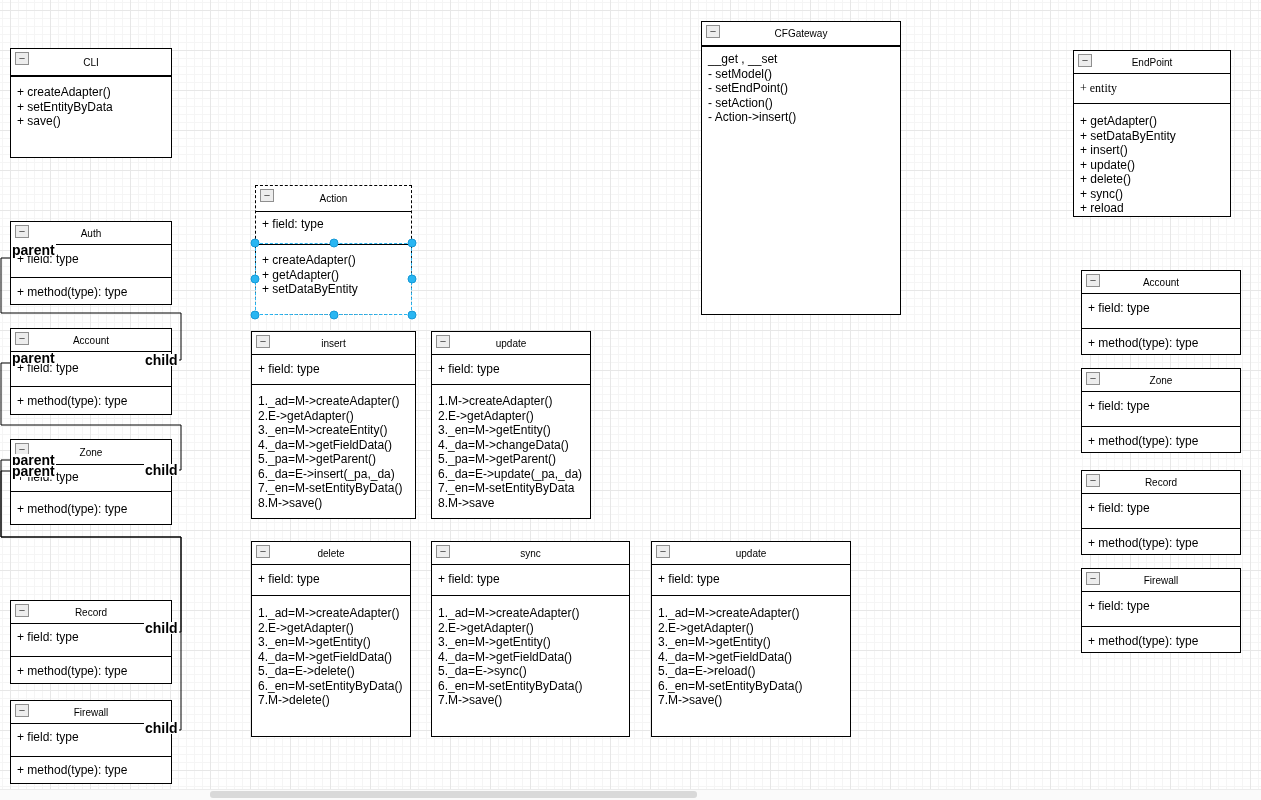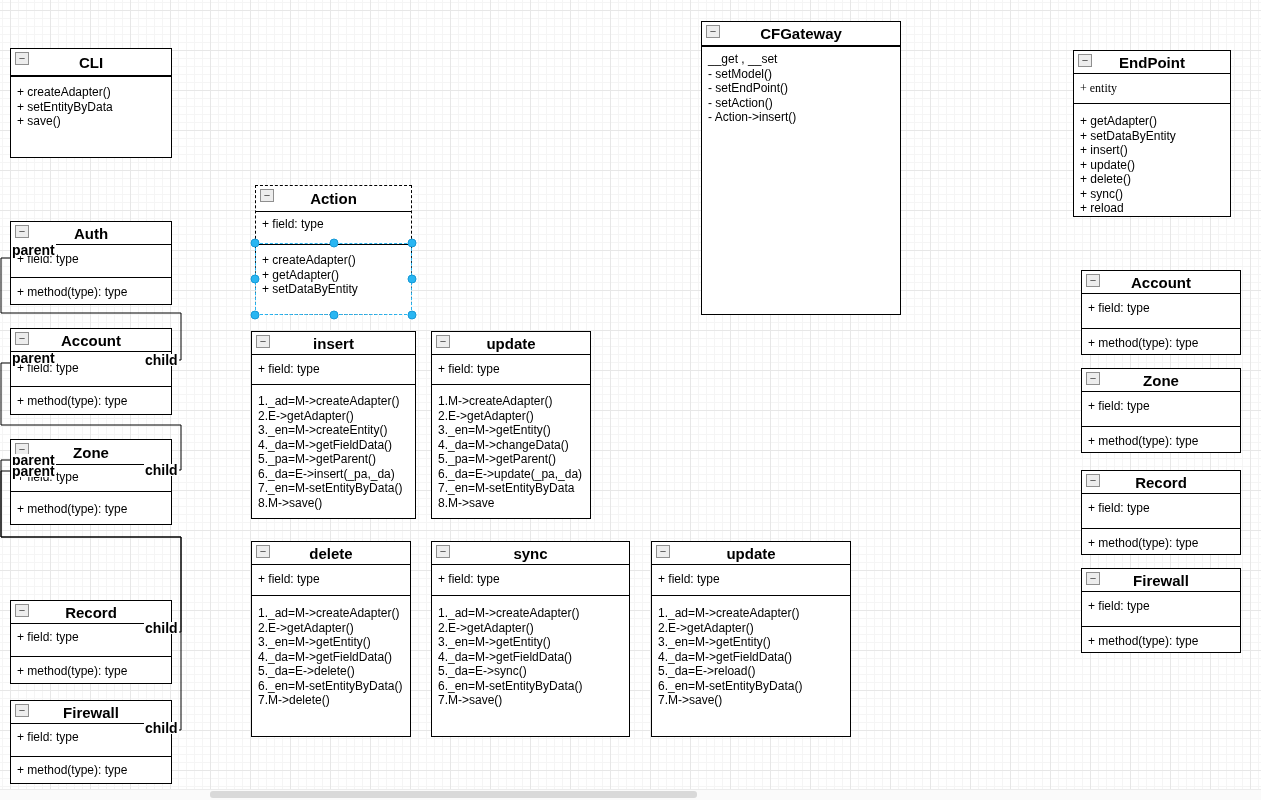"CFGateway" .title { font-size: 15px -> 10px; font-weight: bold -> normal }
